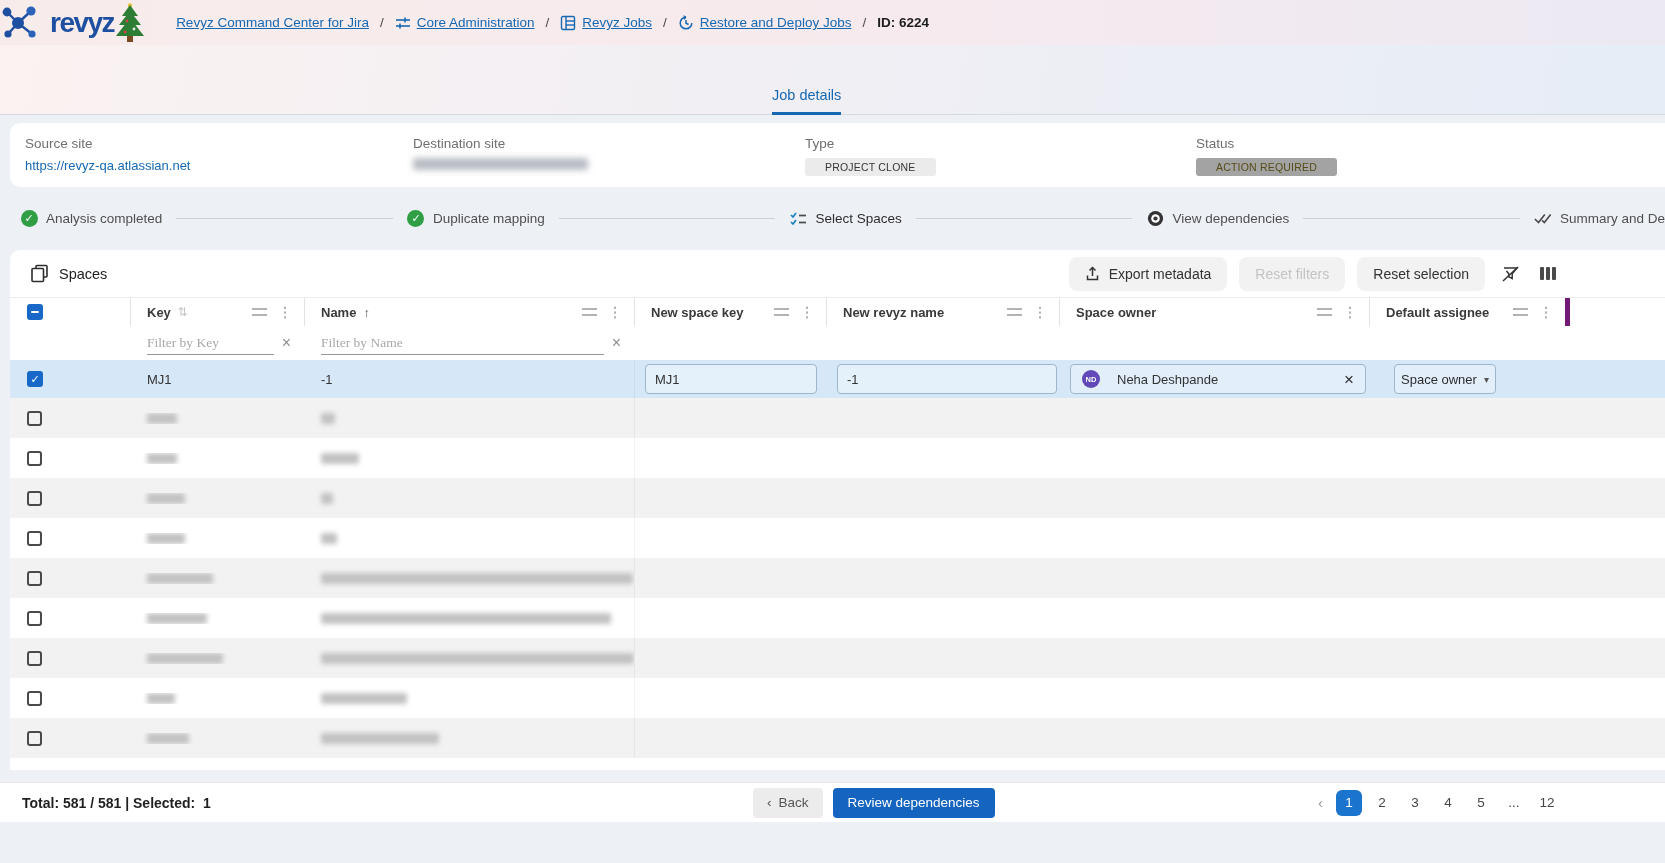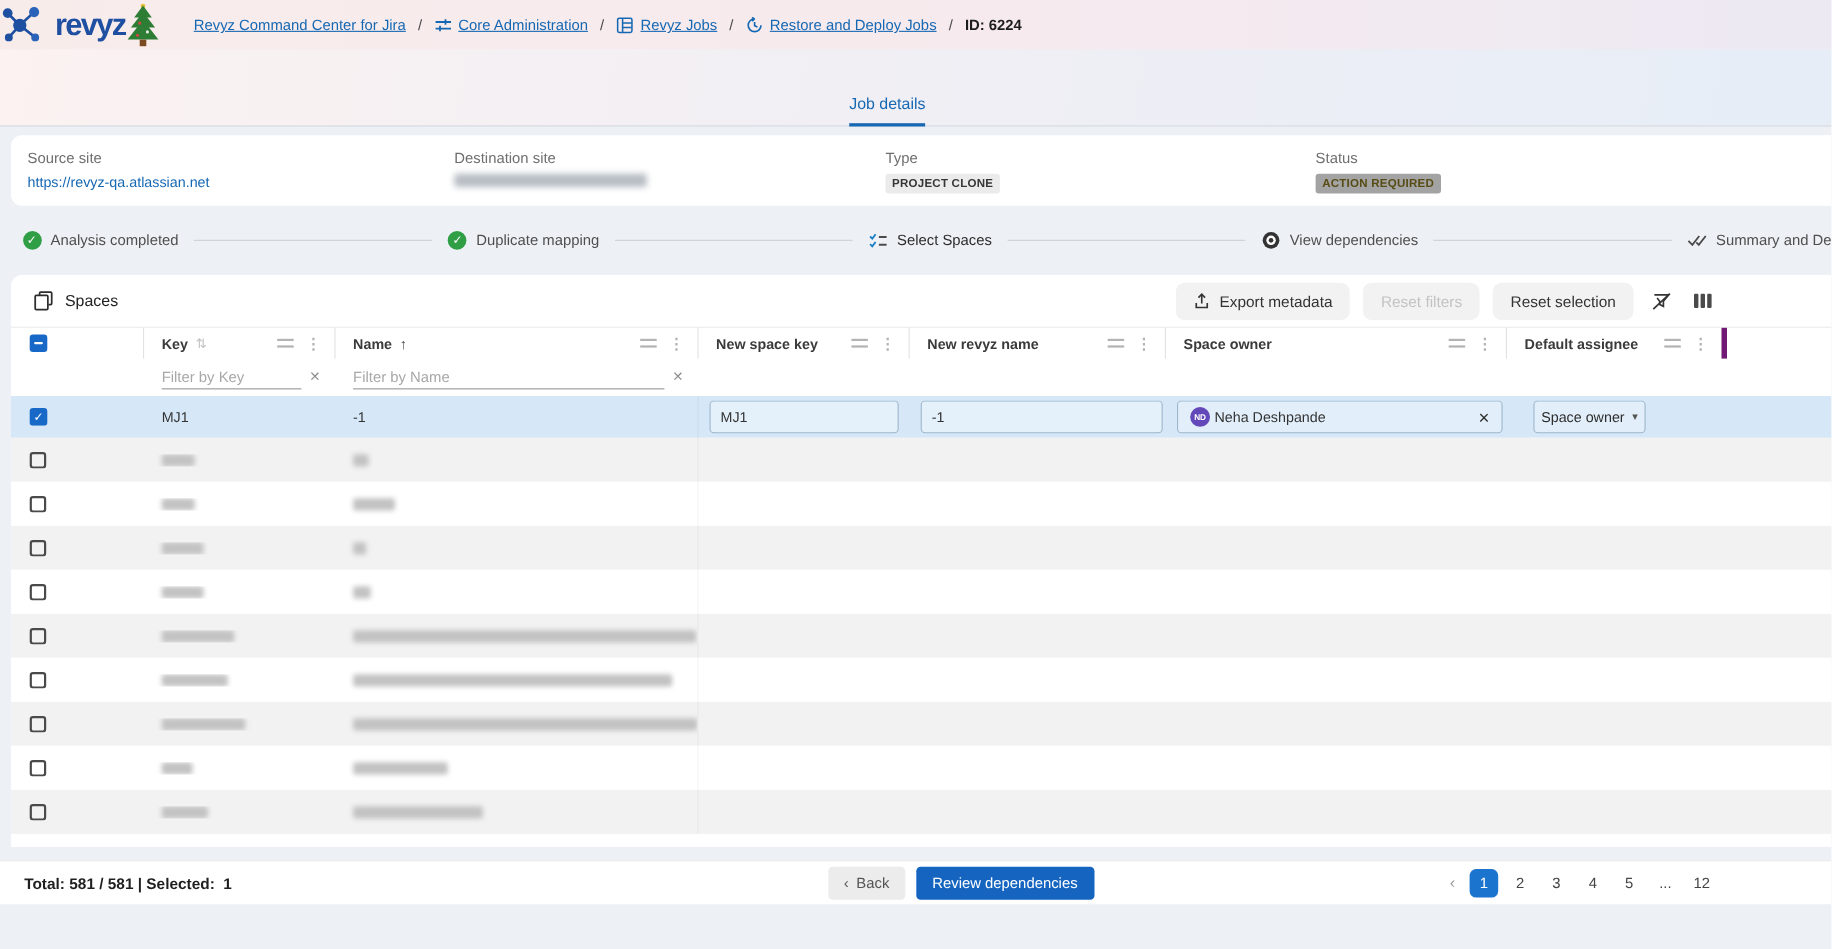"PROJECT CLONE" .badge { font-weight: bold -> normal; padding: 3px 6px -> 3px 20px }
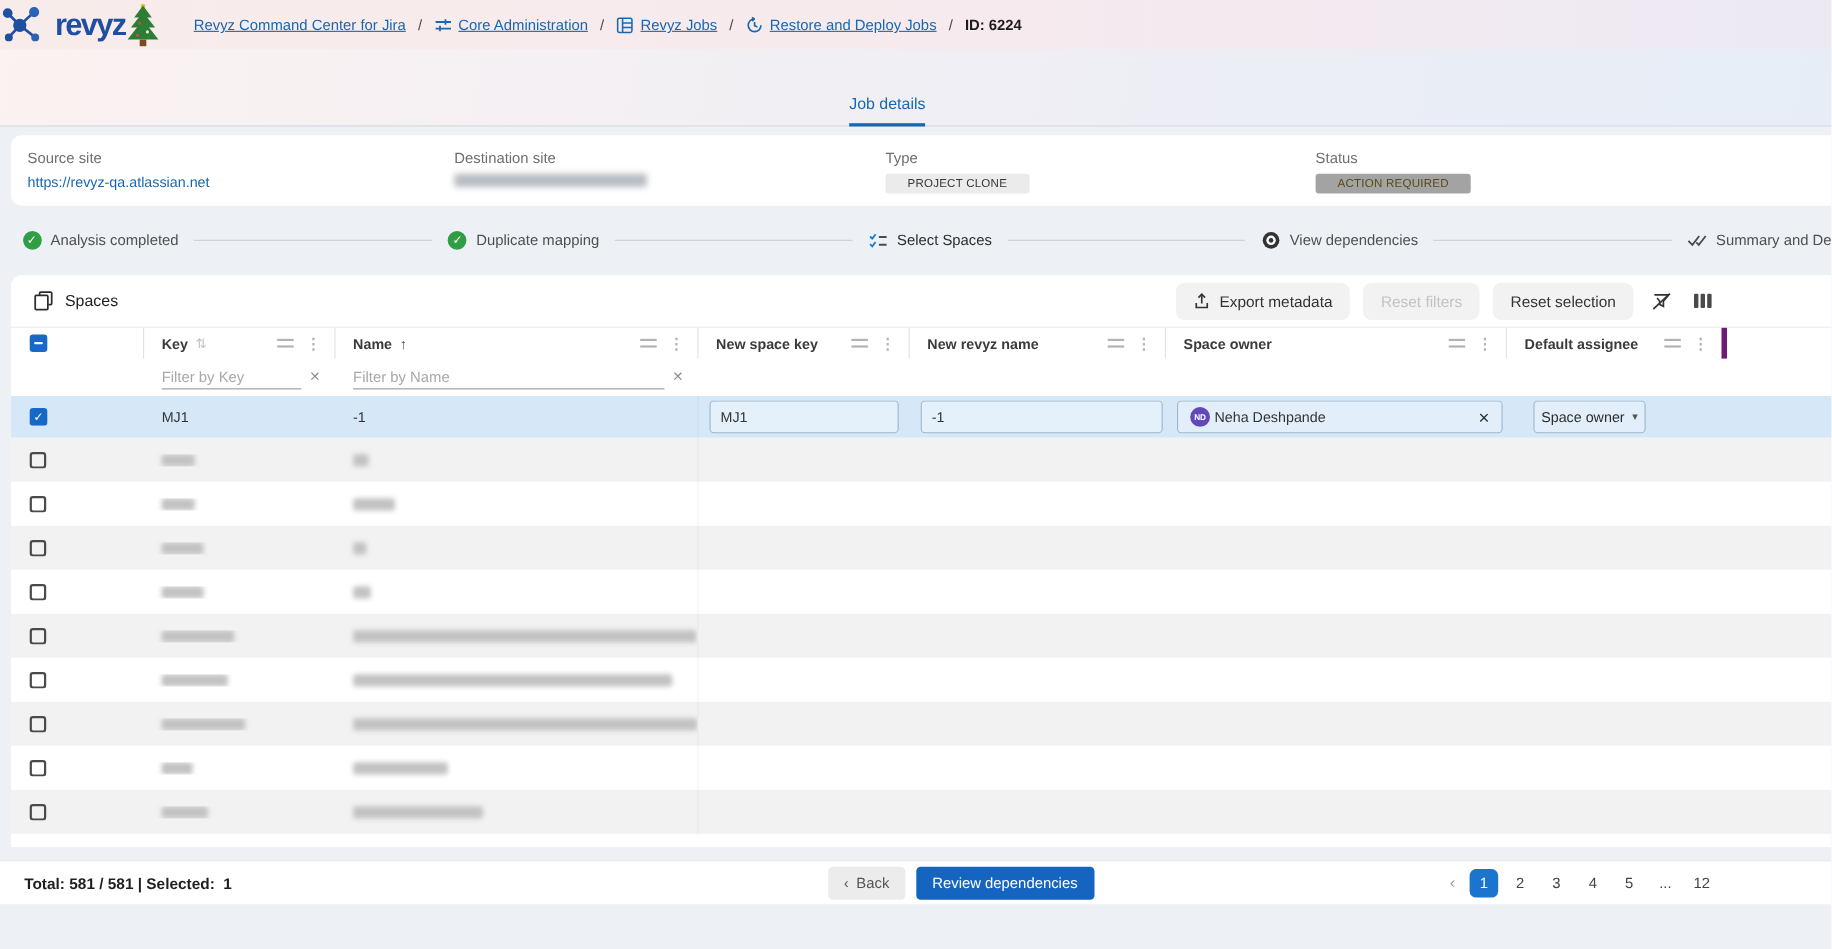"Filter by Key" .f-input { font-family: Liberation Sans, sans-serif -> Liberation Serif, serif }
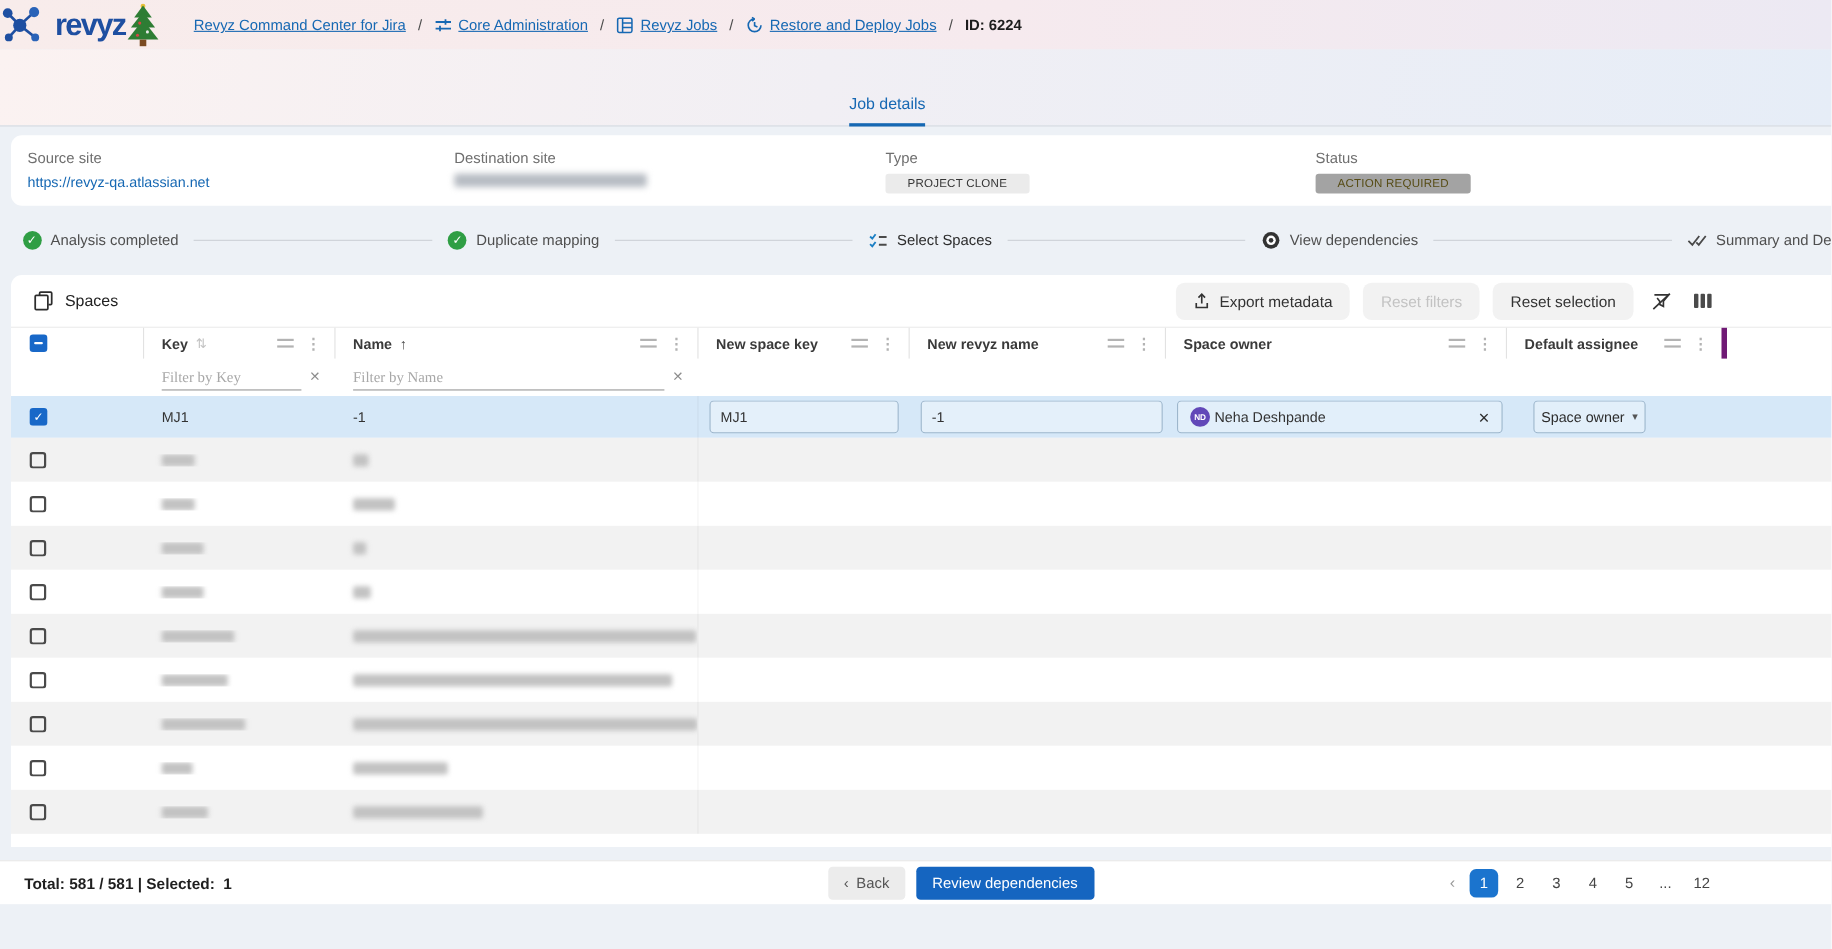"ND" .owner-chip { gap: 4px -> 17px }
